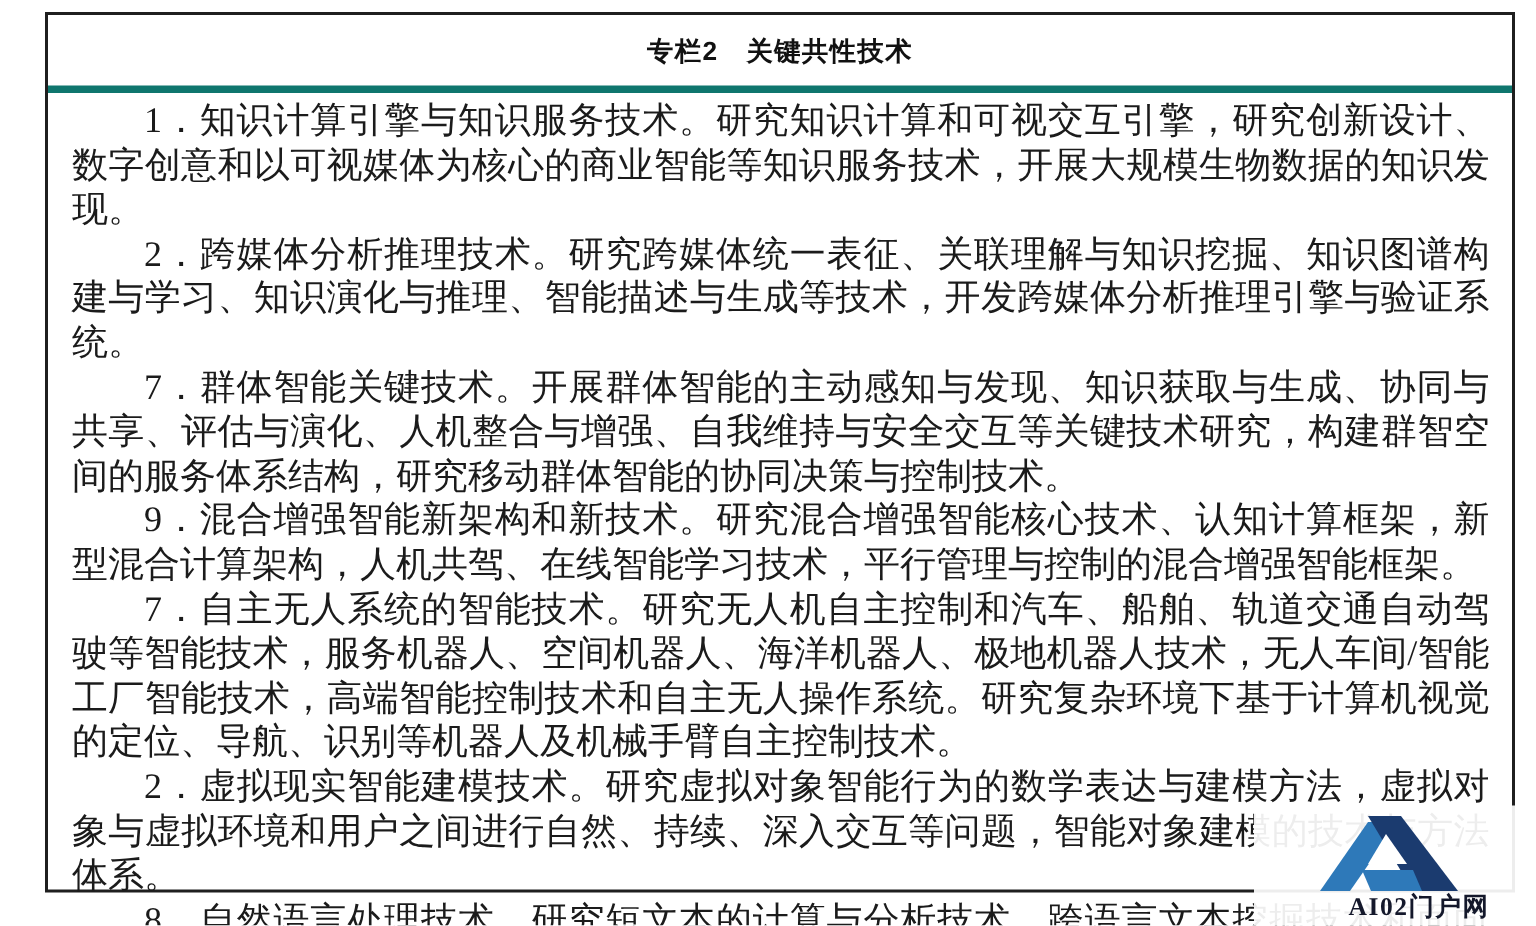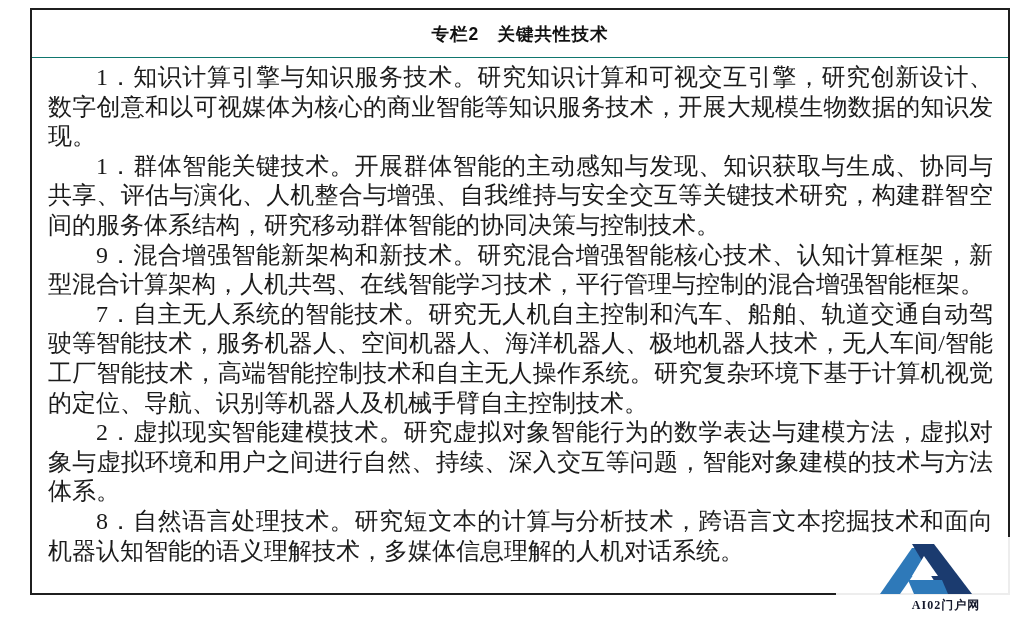"专栏2 关键共性技术" .panel-title { border-bottom: 1px solid #0f766e -> 5px solid #0f766e }
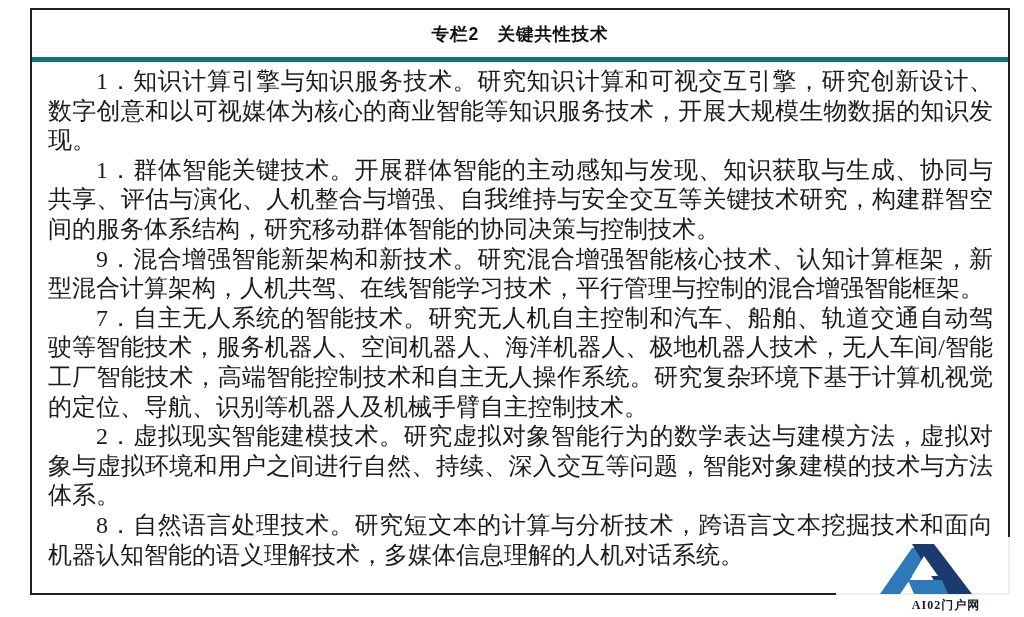"2．跨媒体分析推理技术。研究跨媒体统一表征、关联理解与知识挖掘、知识图谱构建与学" p { html: none -> <p>2．跨媒体分析推理技术。研究跨媒体统一表征、关联理解与知识挖掘、知识图谱构建与学习、知识演化与推理、智能描述与生成等技术，开发跨媒体分析推理引擎与验证系统。</p> }
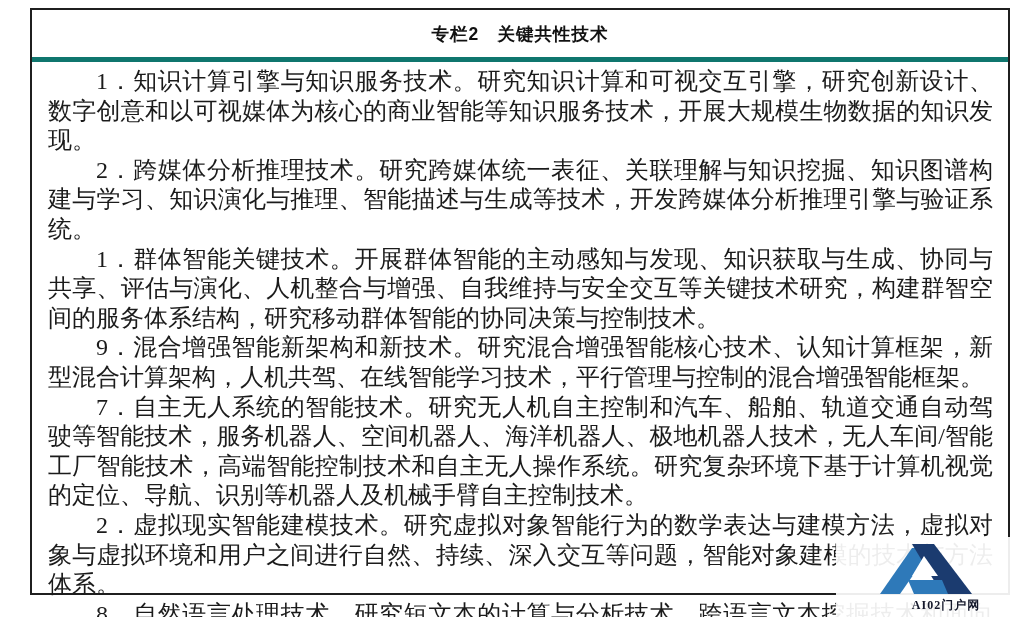"1．群体智能关键技术。开展群体智能的主动感知与发现、知识获取与生成、协同与共享、" p { text: 1 -> 7 }
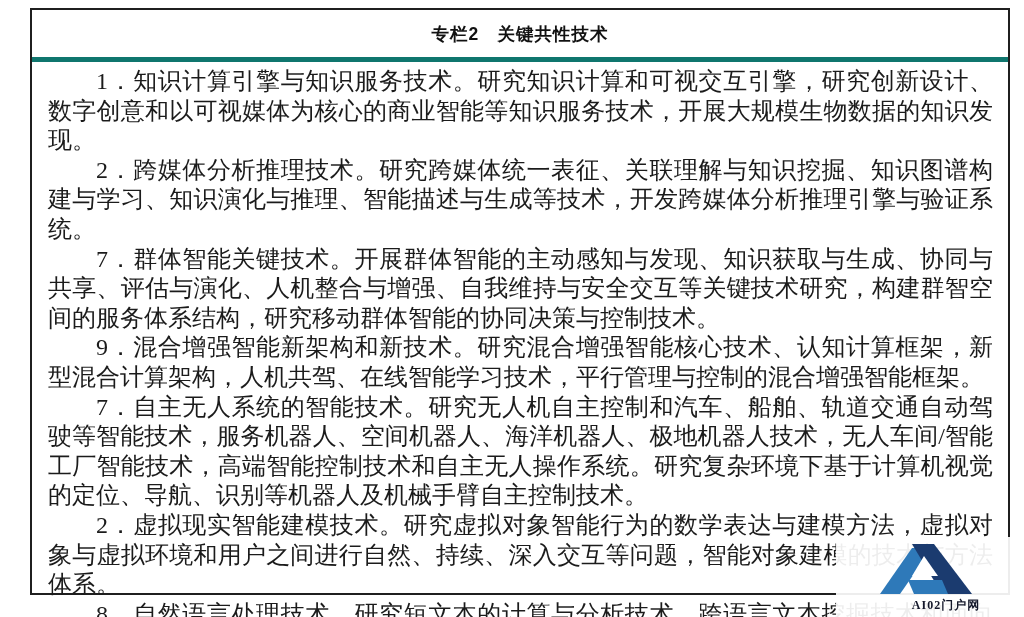"AI02门户网" .wm-text { font-size: 12px -> 17px }
